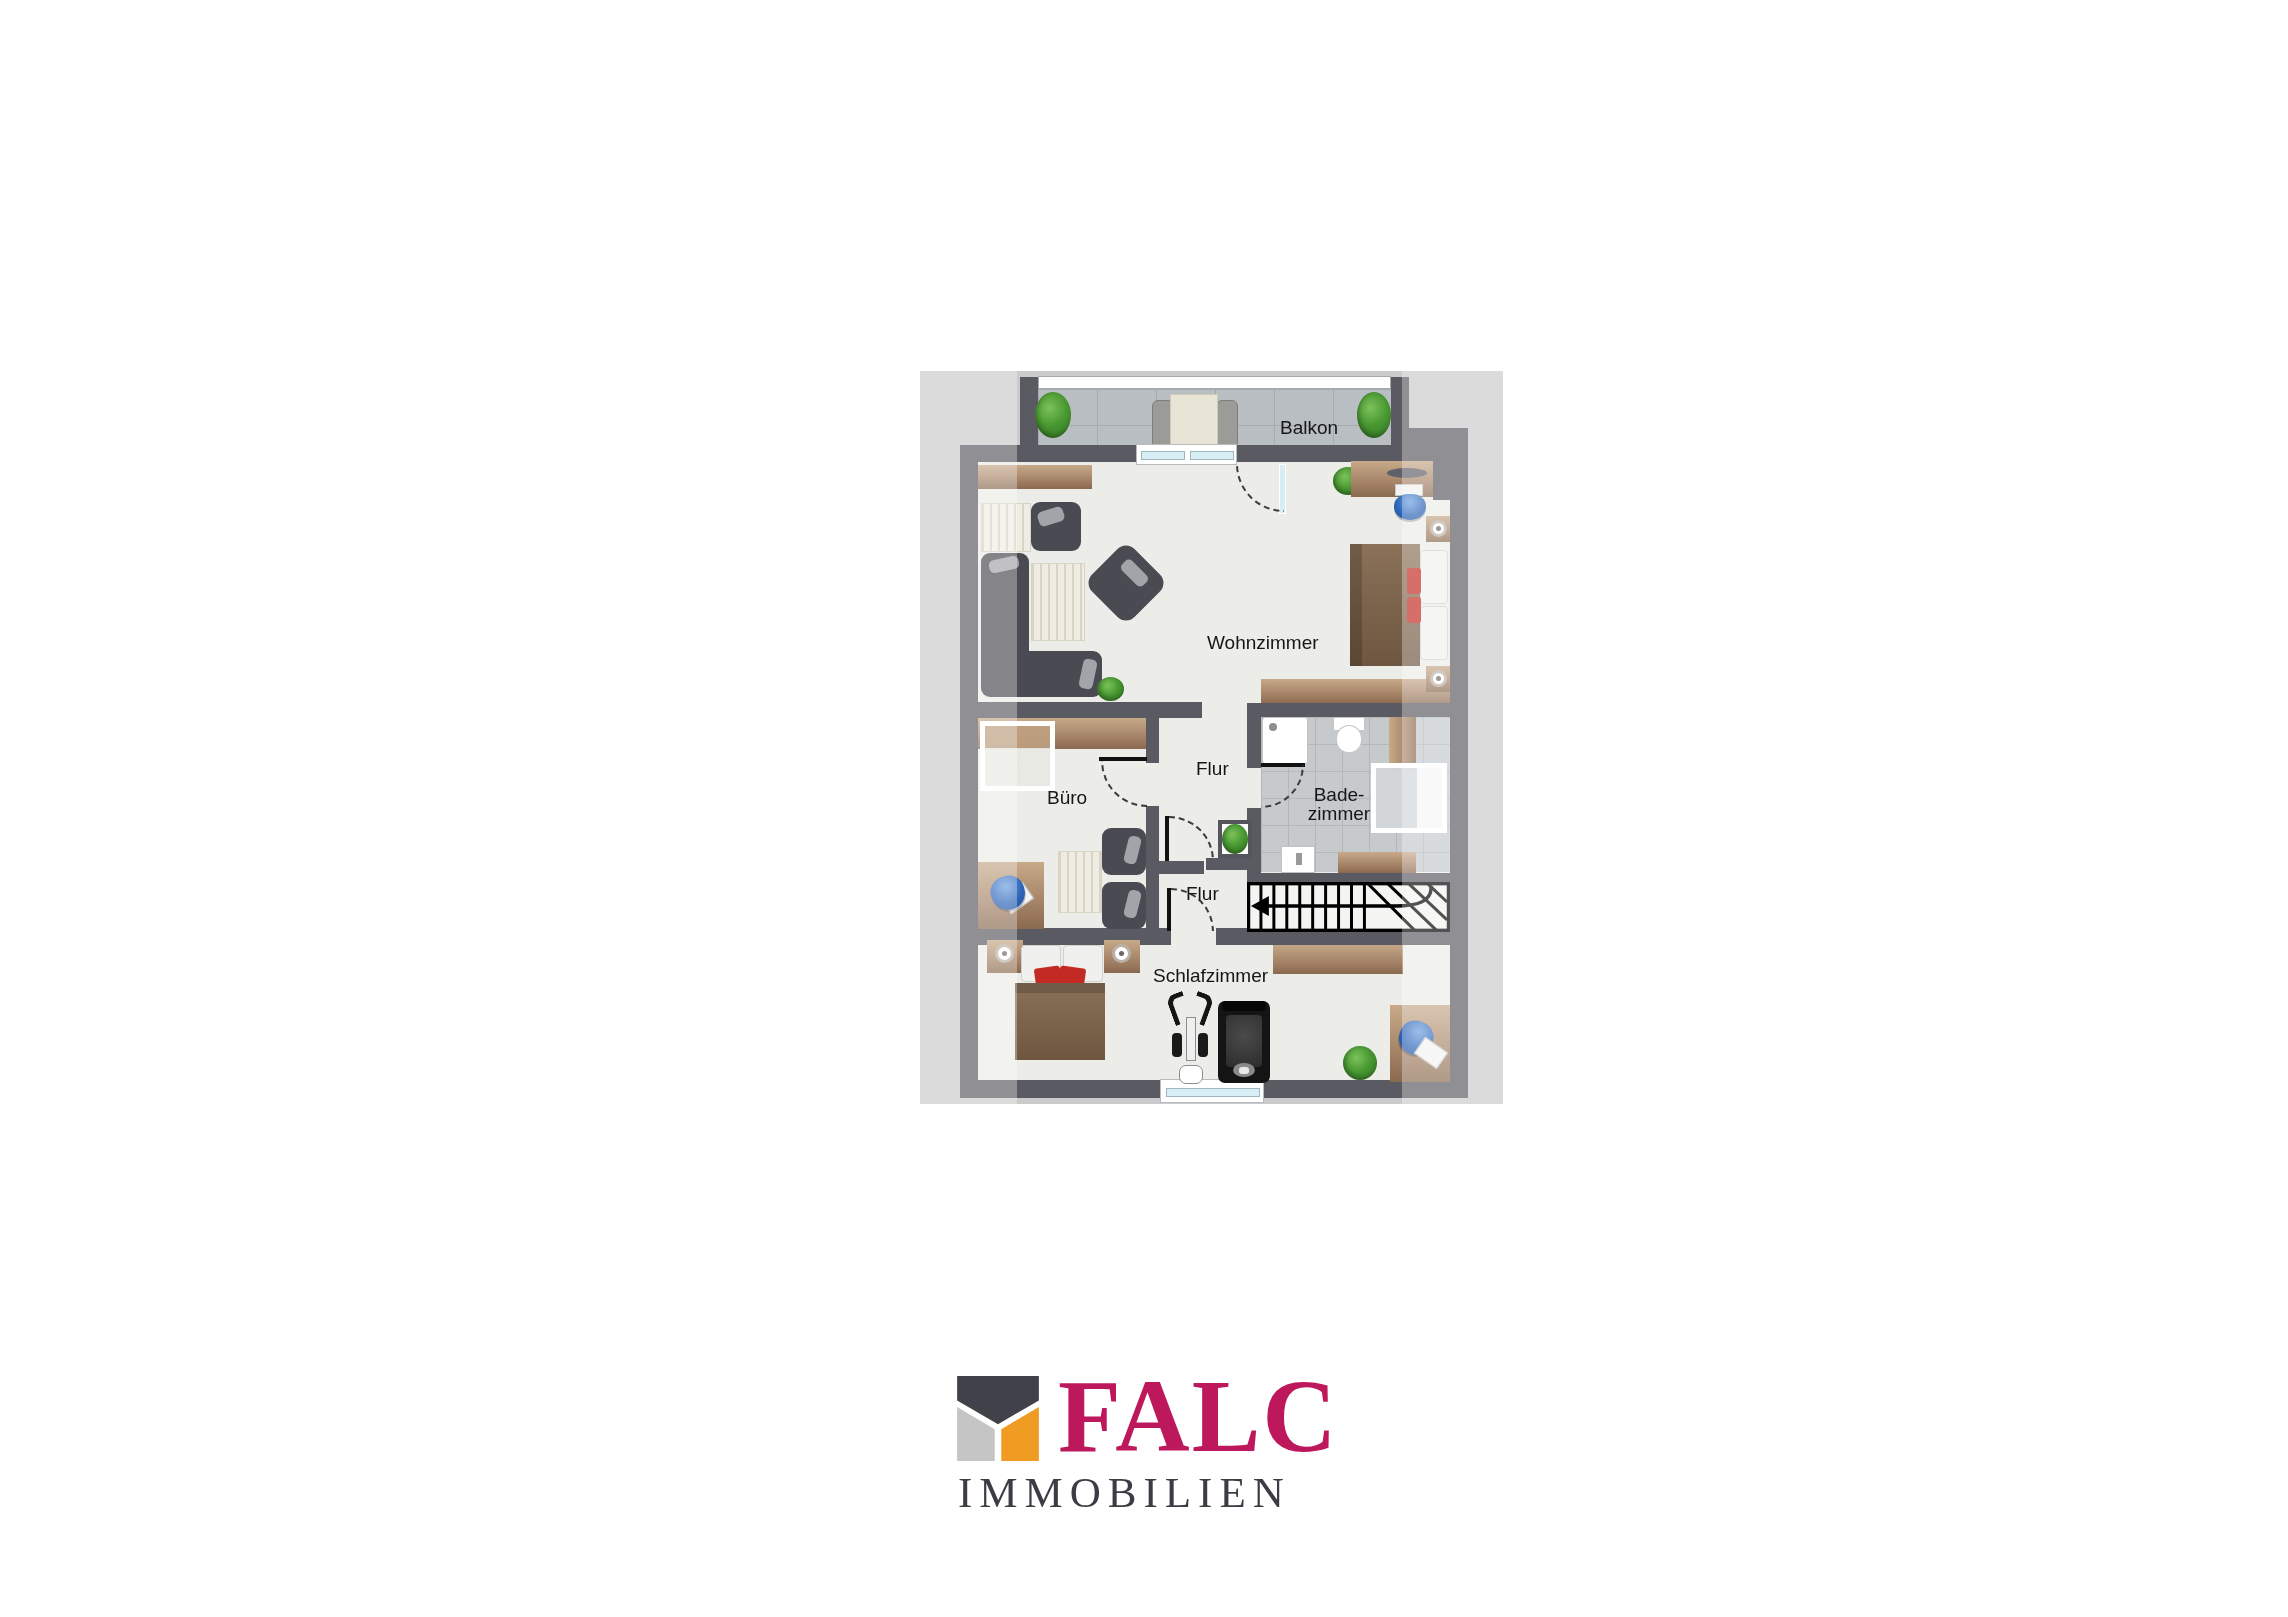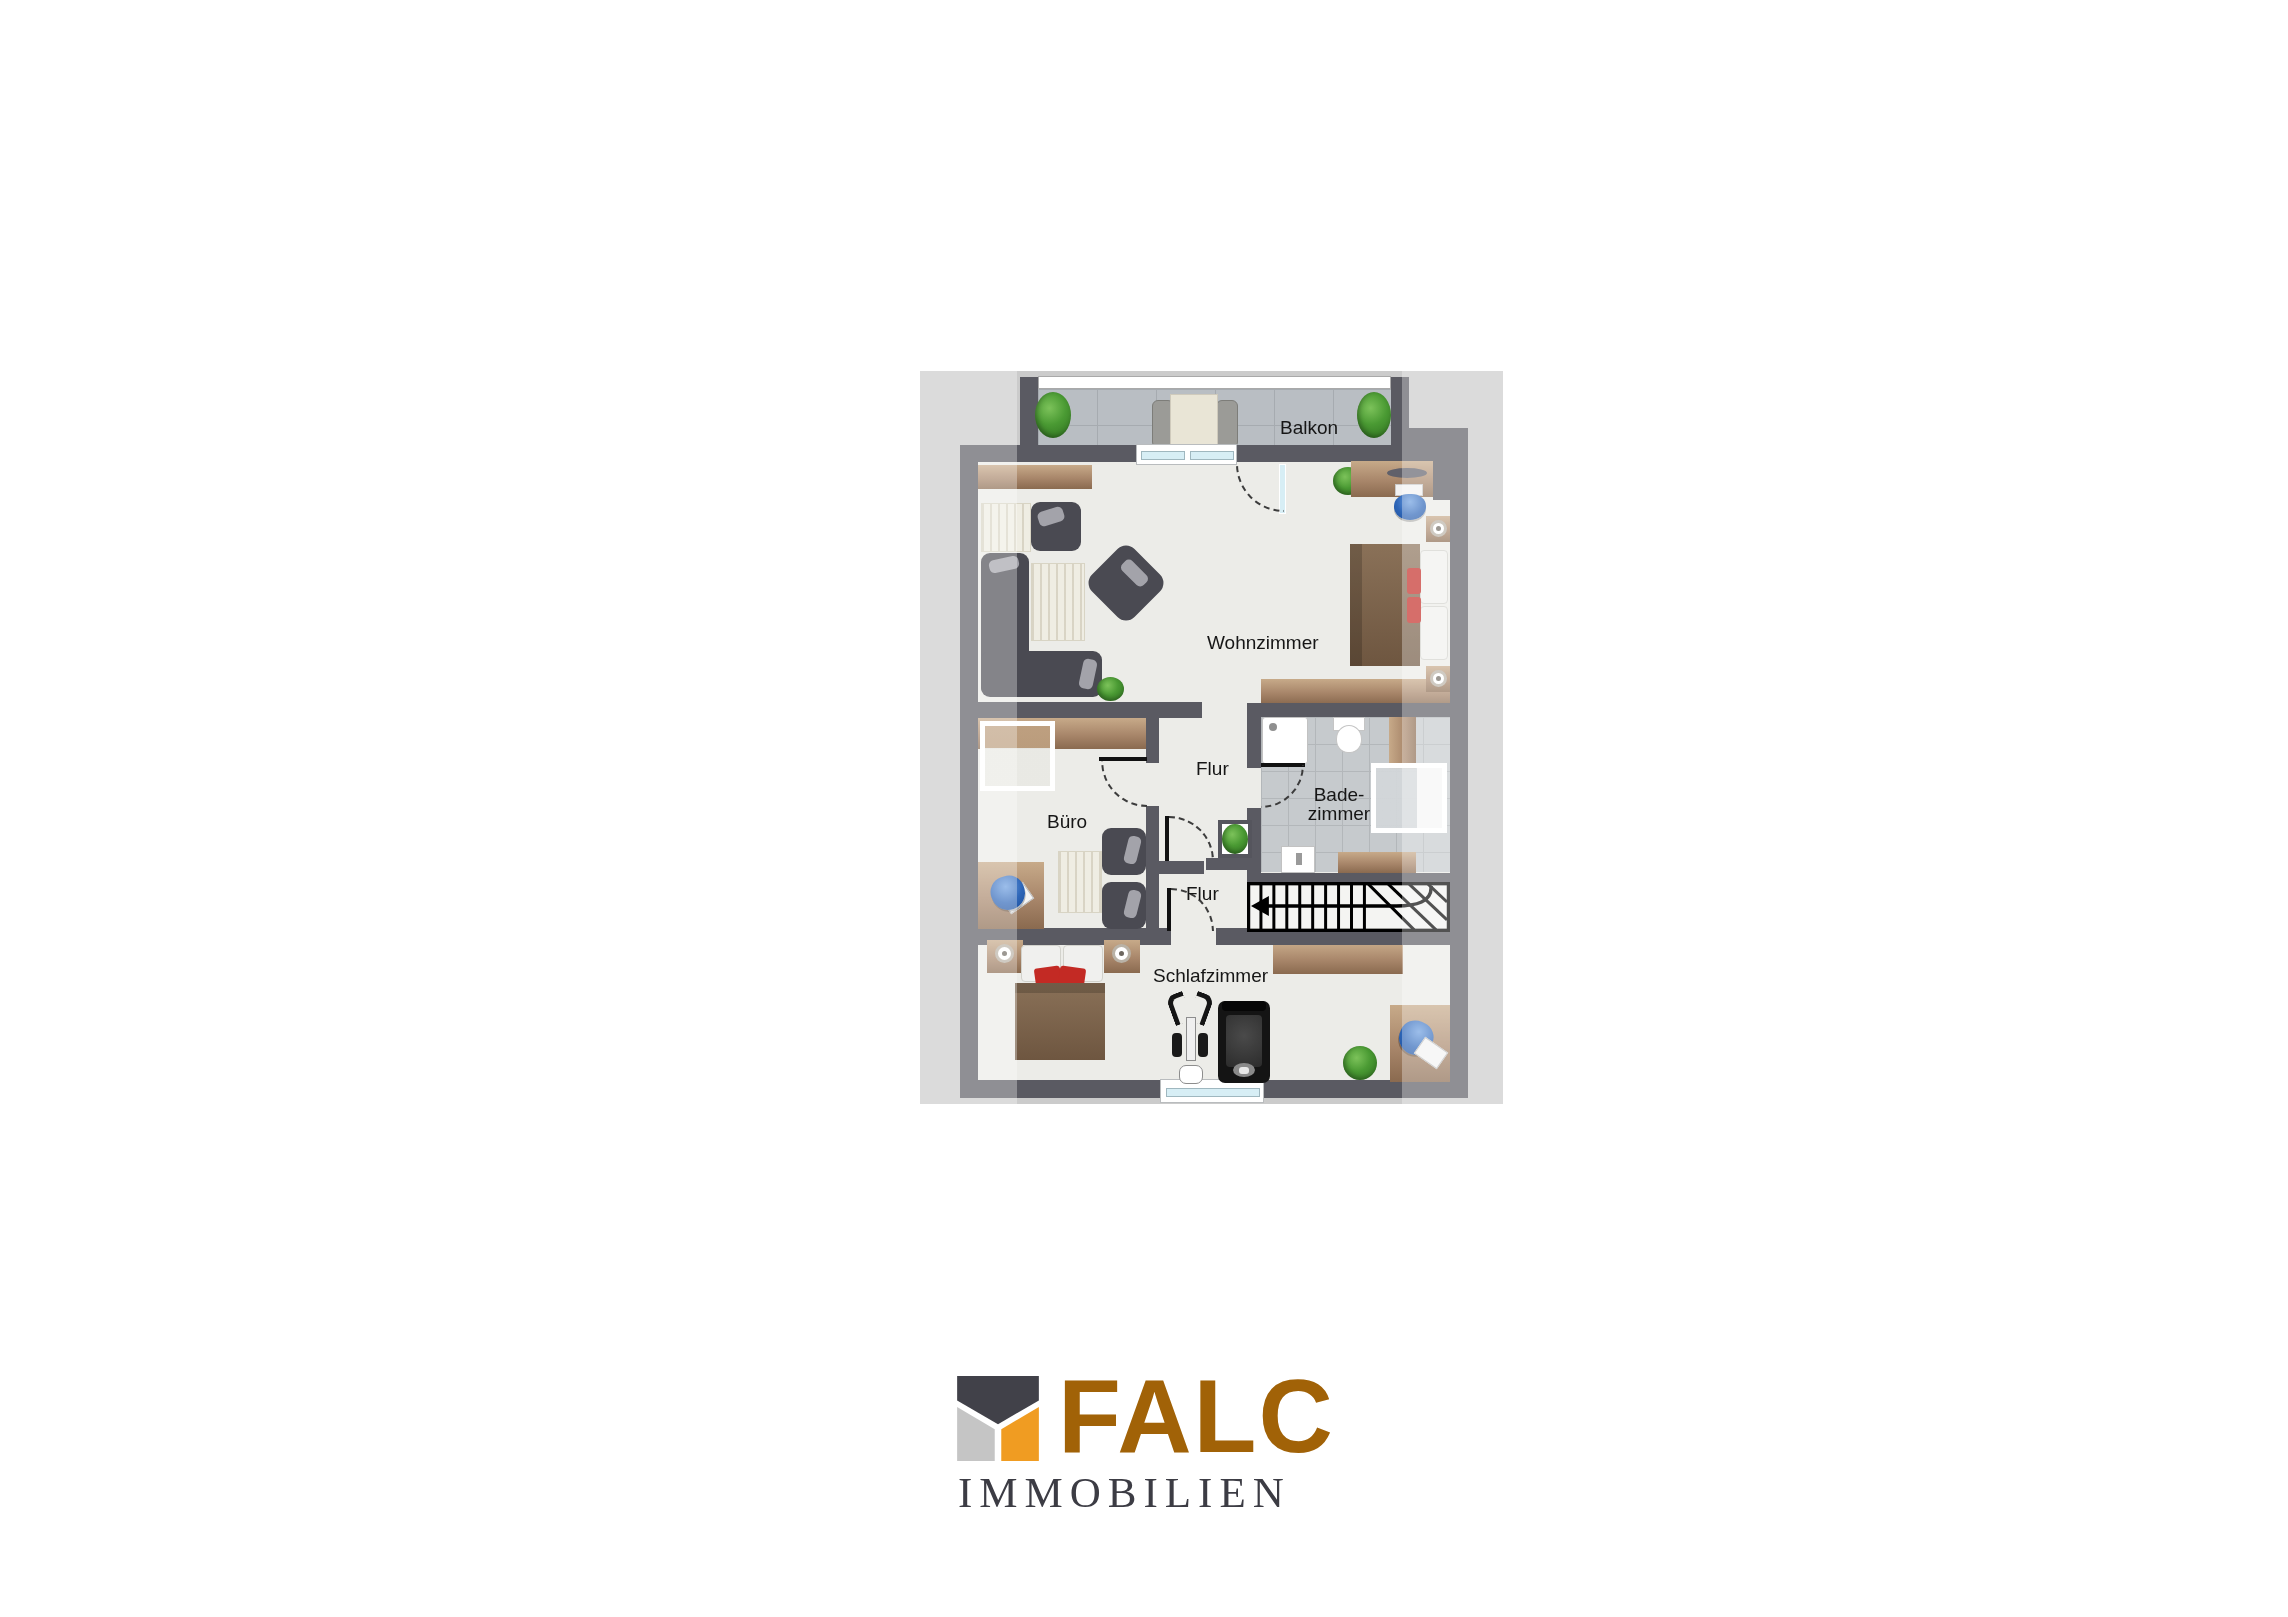"Büro" div.lbl { top: 812px -> 788px }
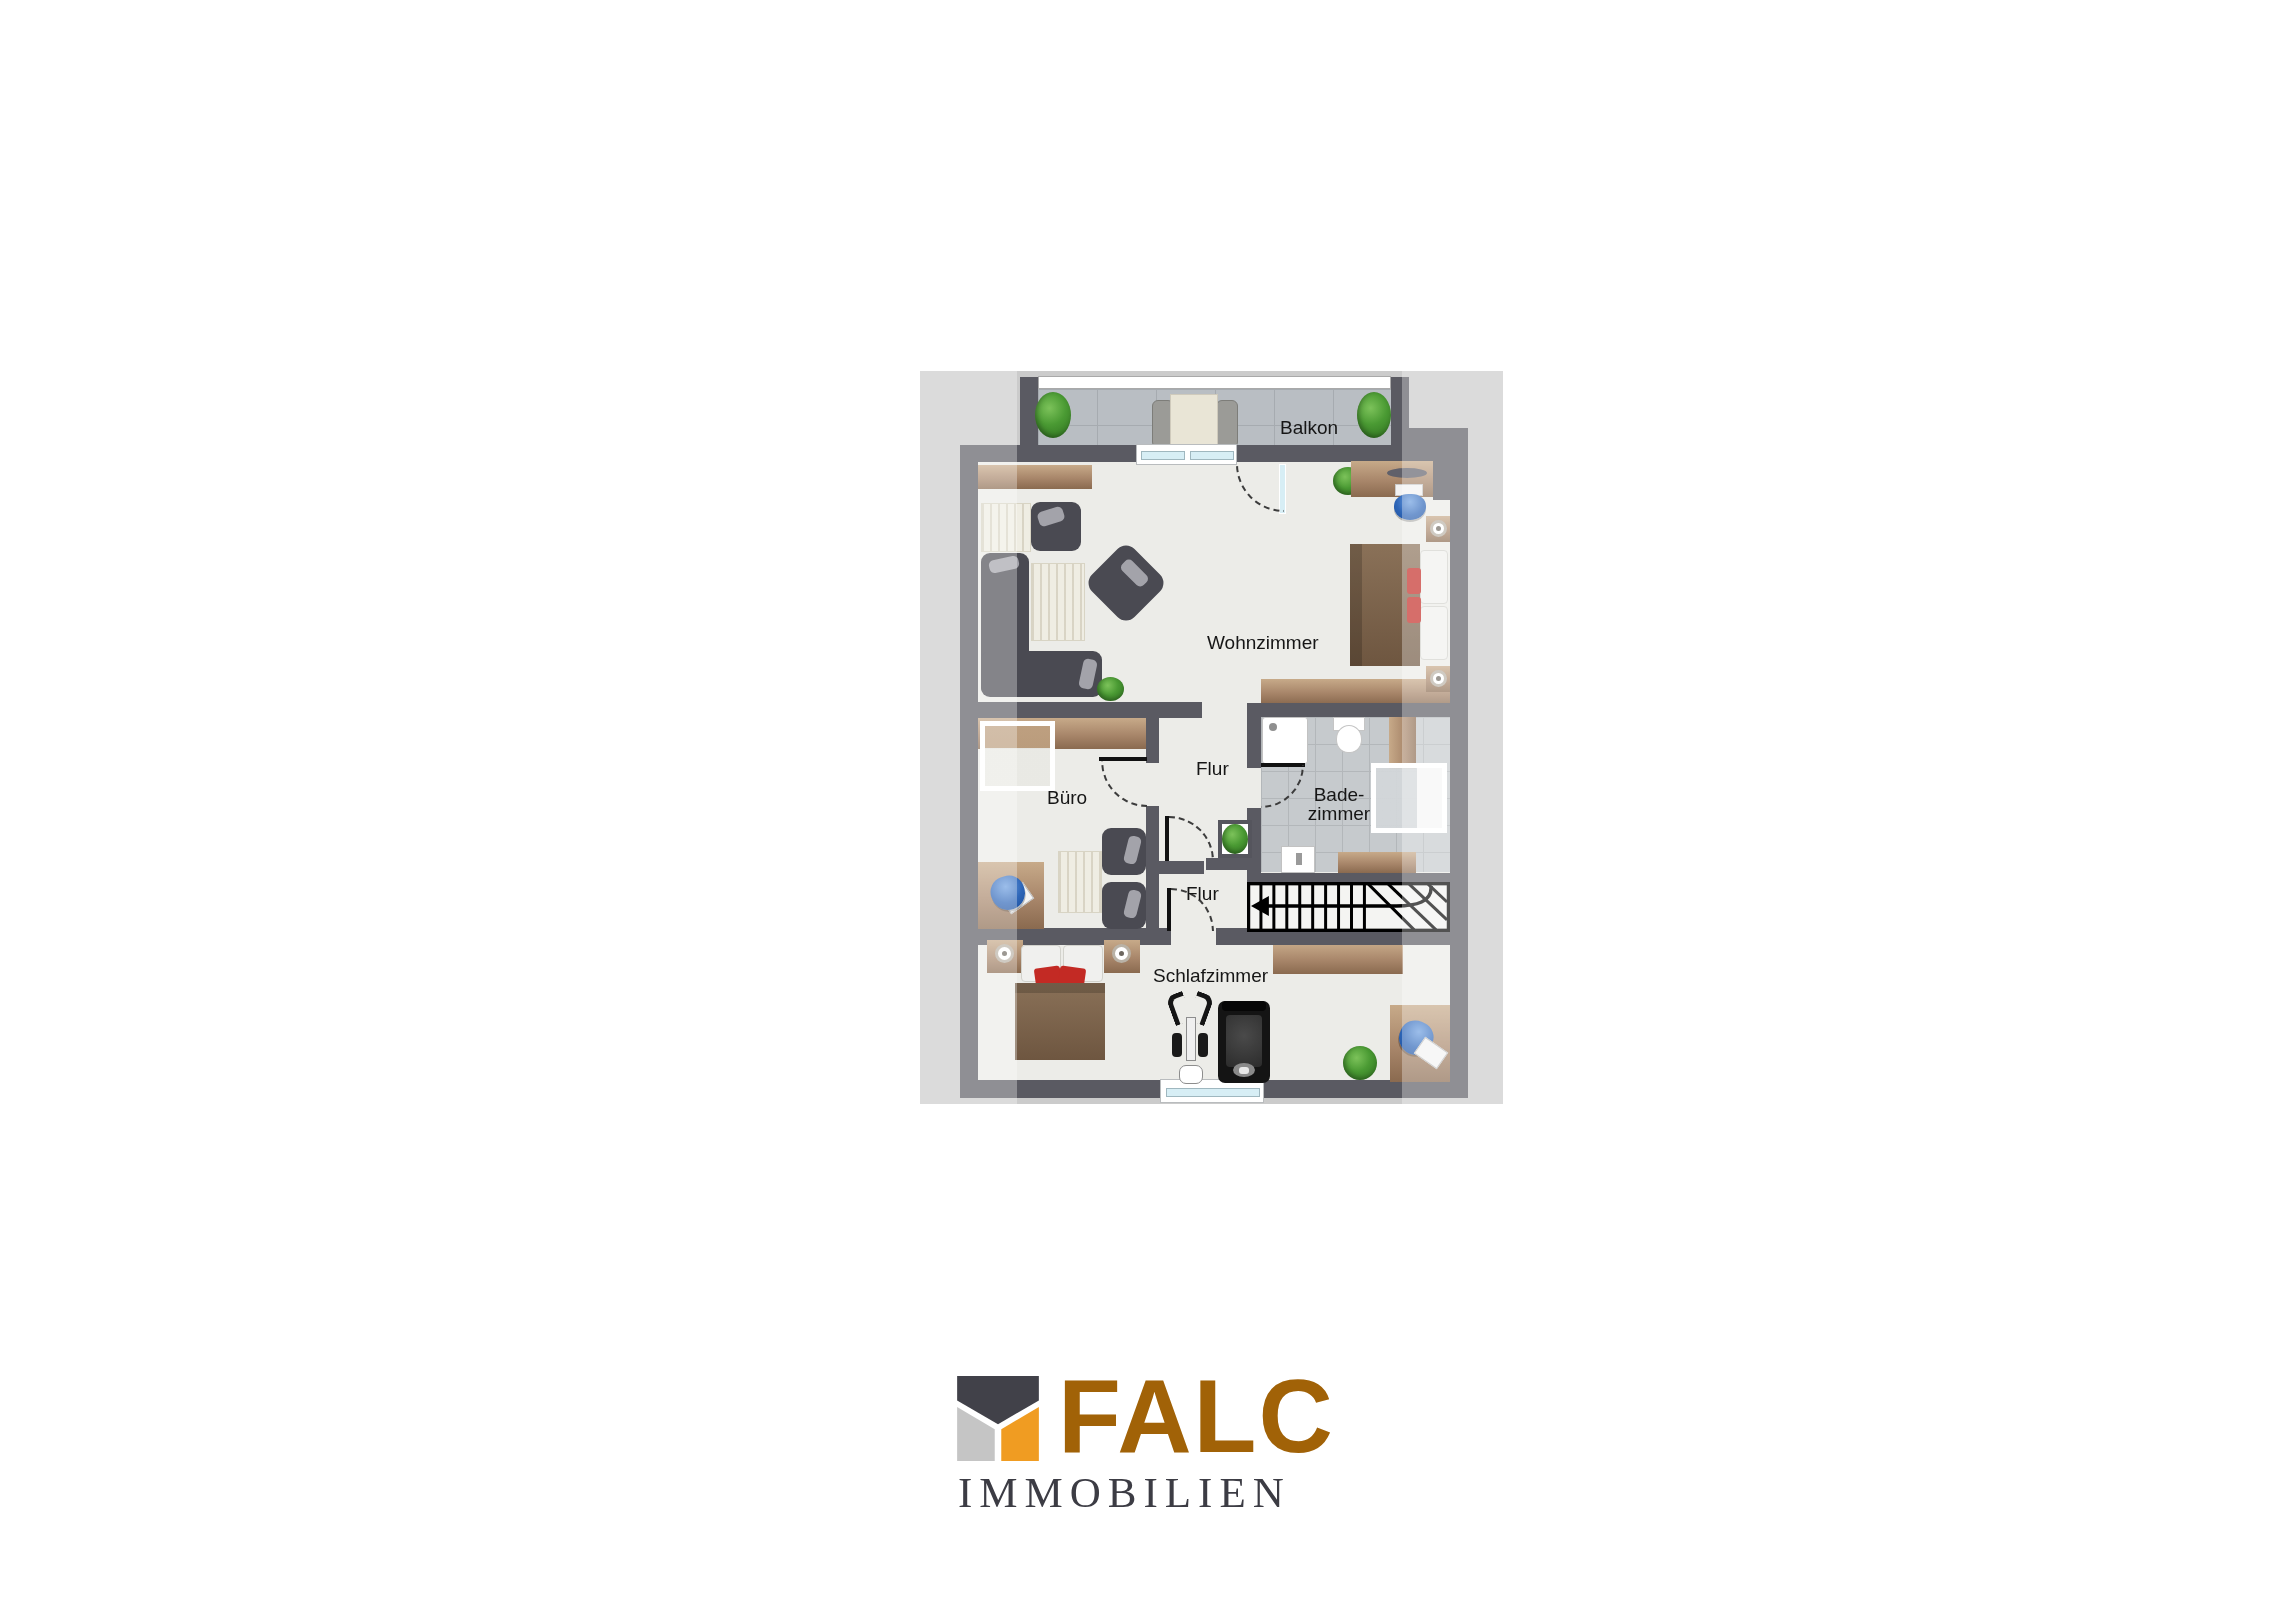"FALC" #logo-brand { color: #a16207 -> #be185d; font-family: Liberation Sans, sans-serif -> Liberation Serif, serif }
